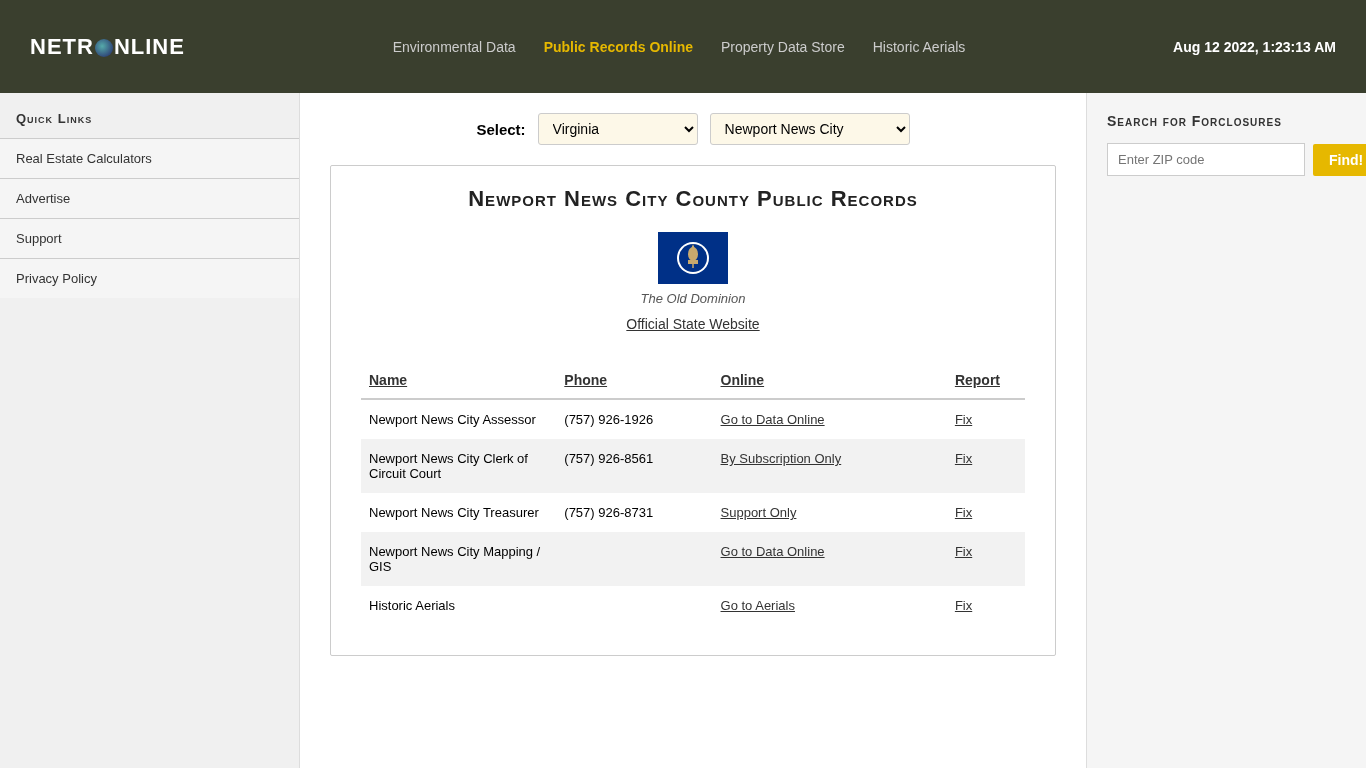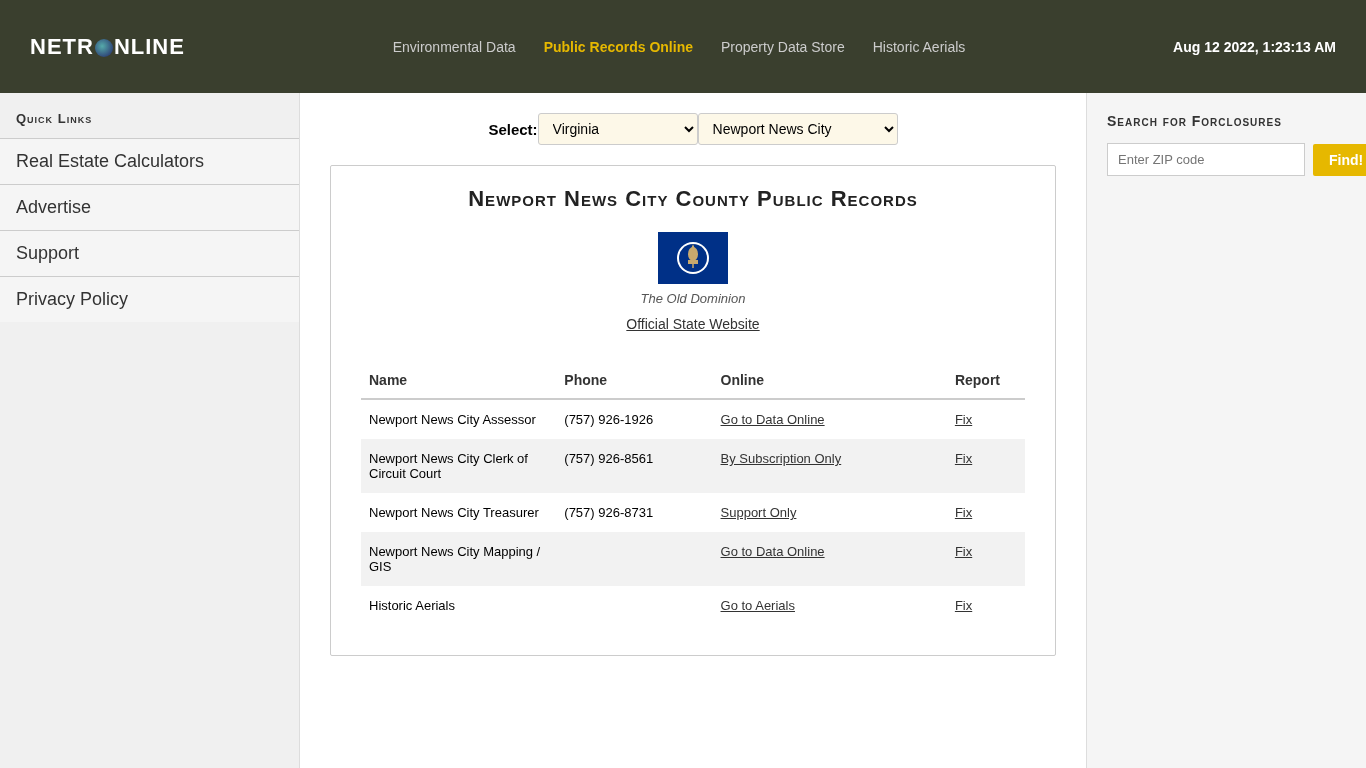"Select:" #select-bar { gap: none -> 12px }
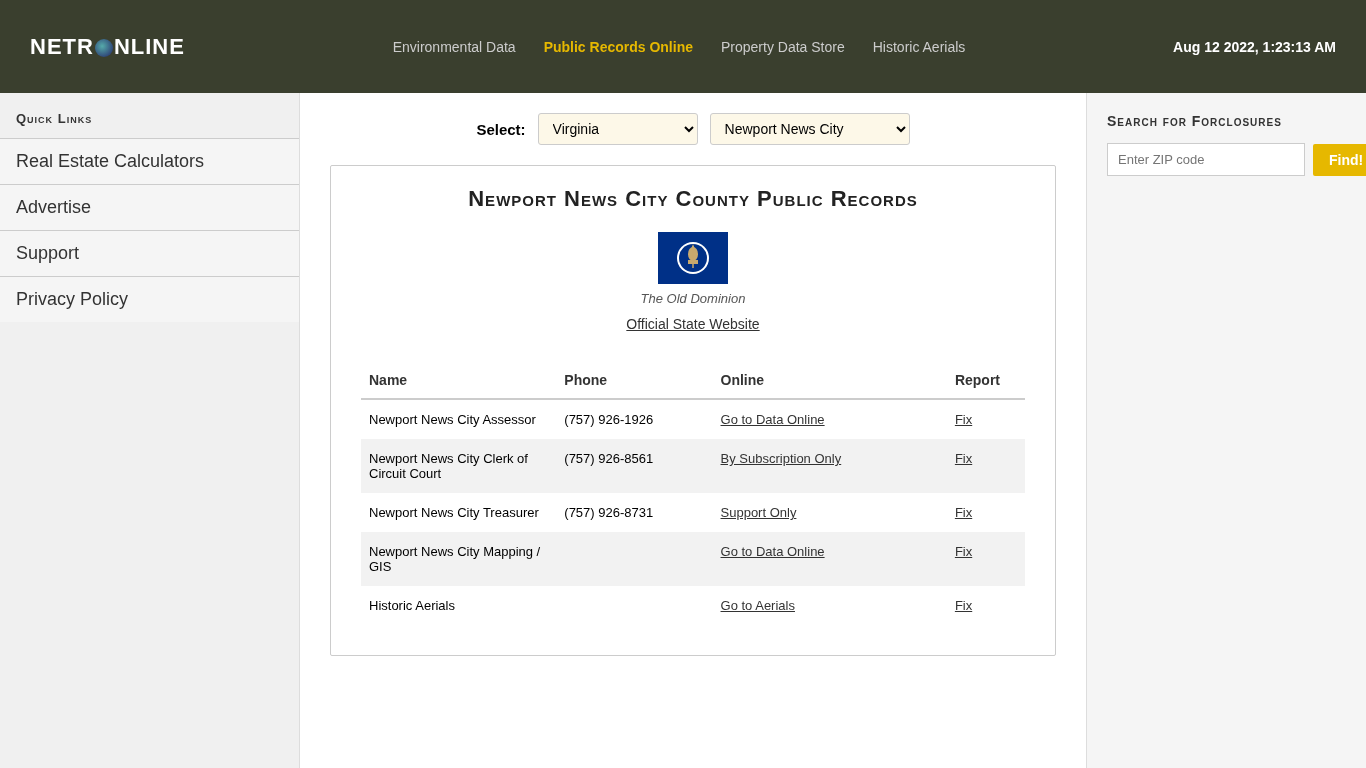"Real Estate Calculators" .sidebar-item { font-size: 18px -> 13px }
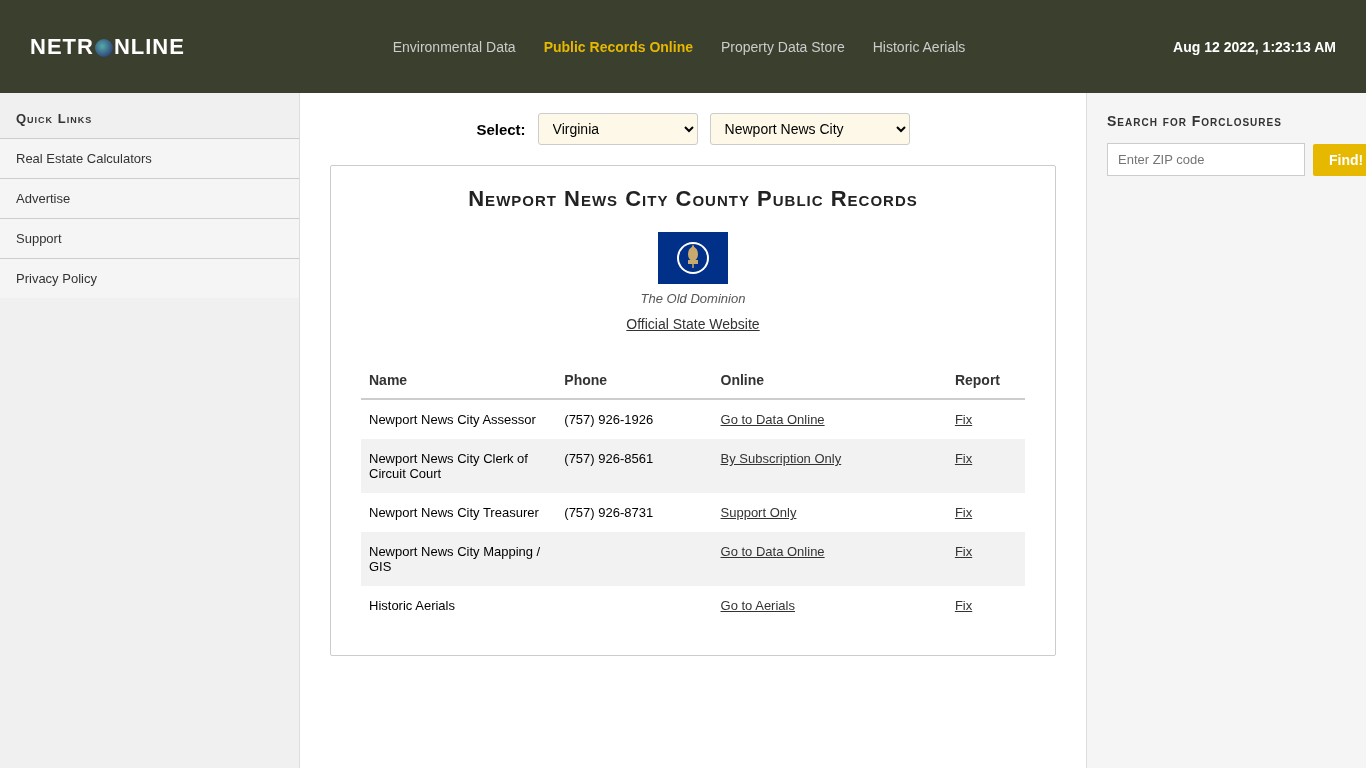"Name" #records-table th { text-decoration: none -> underline }
